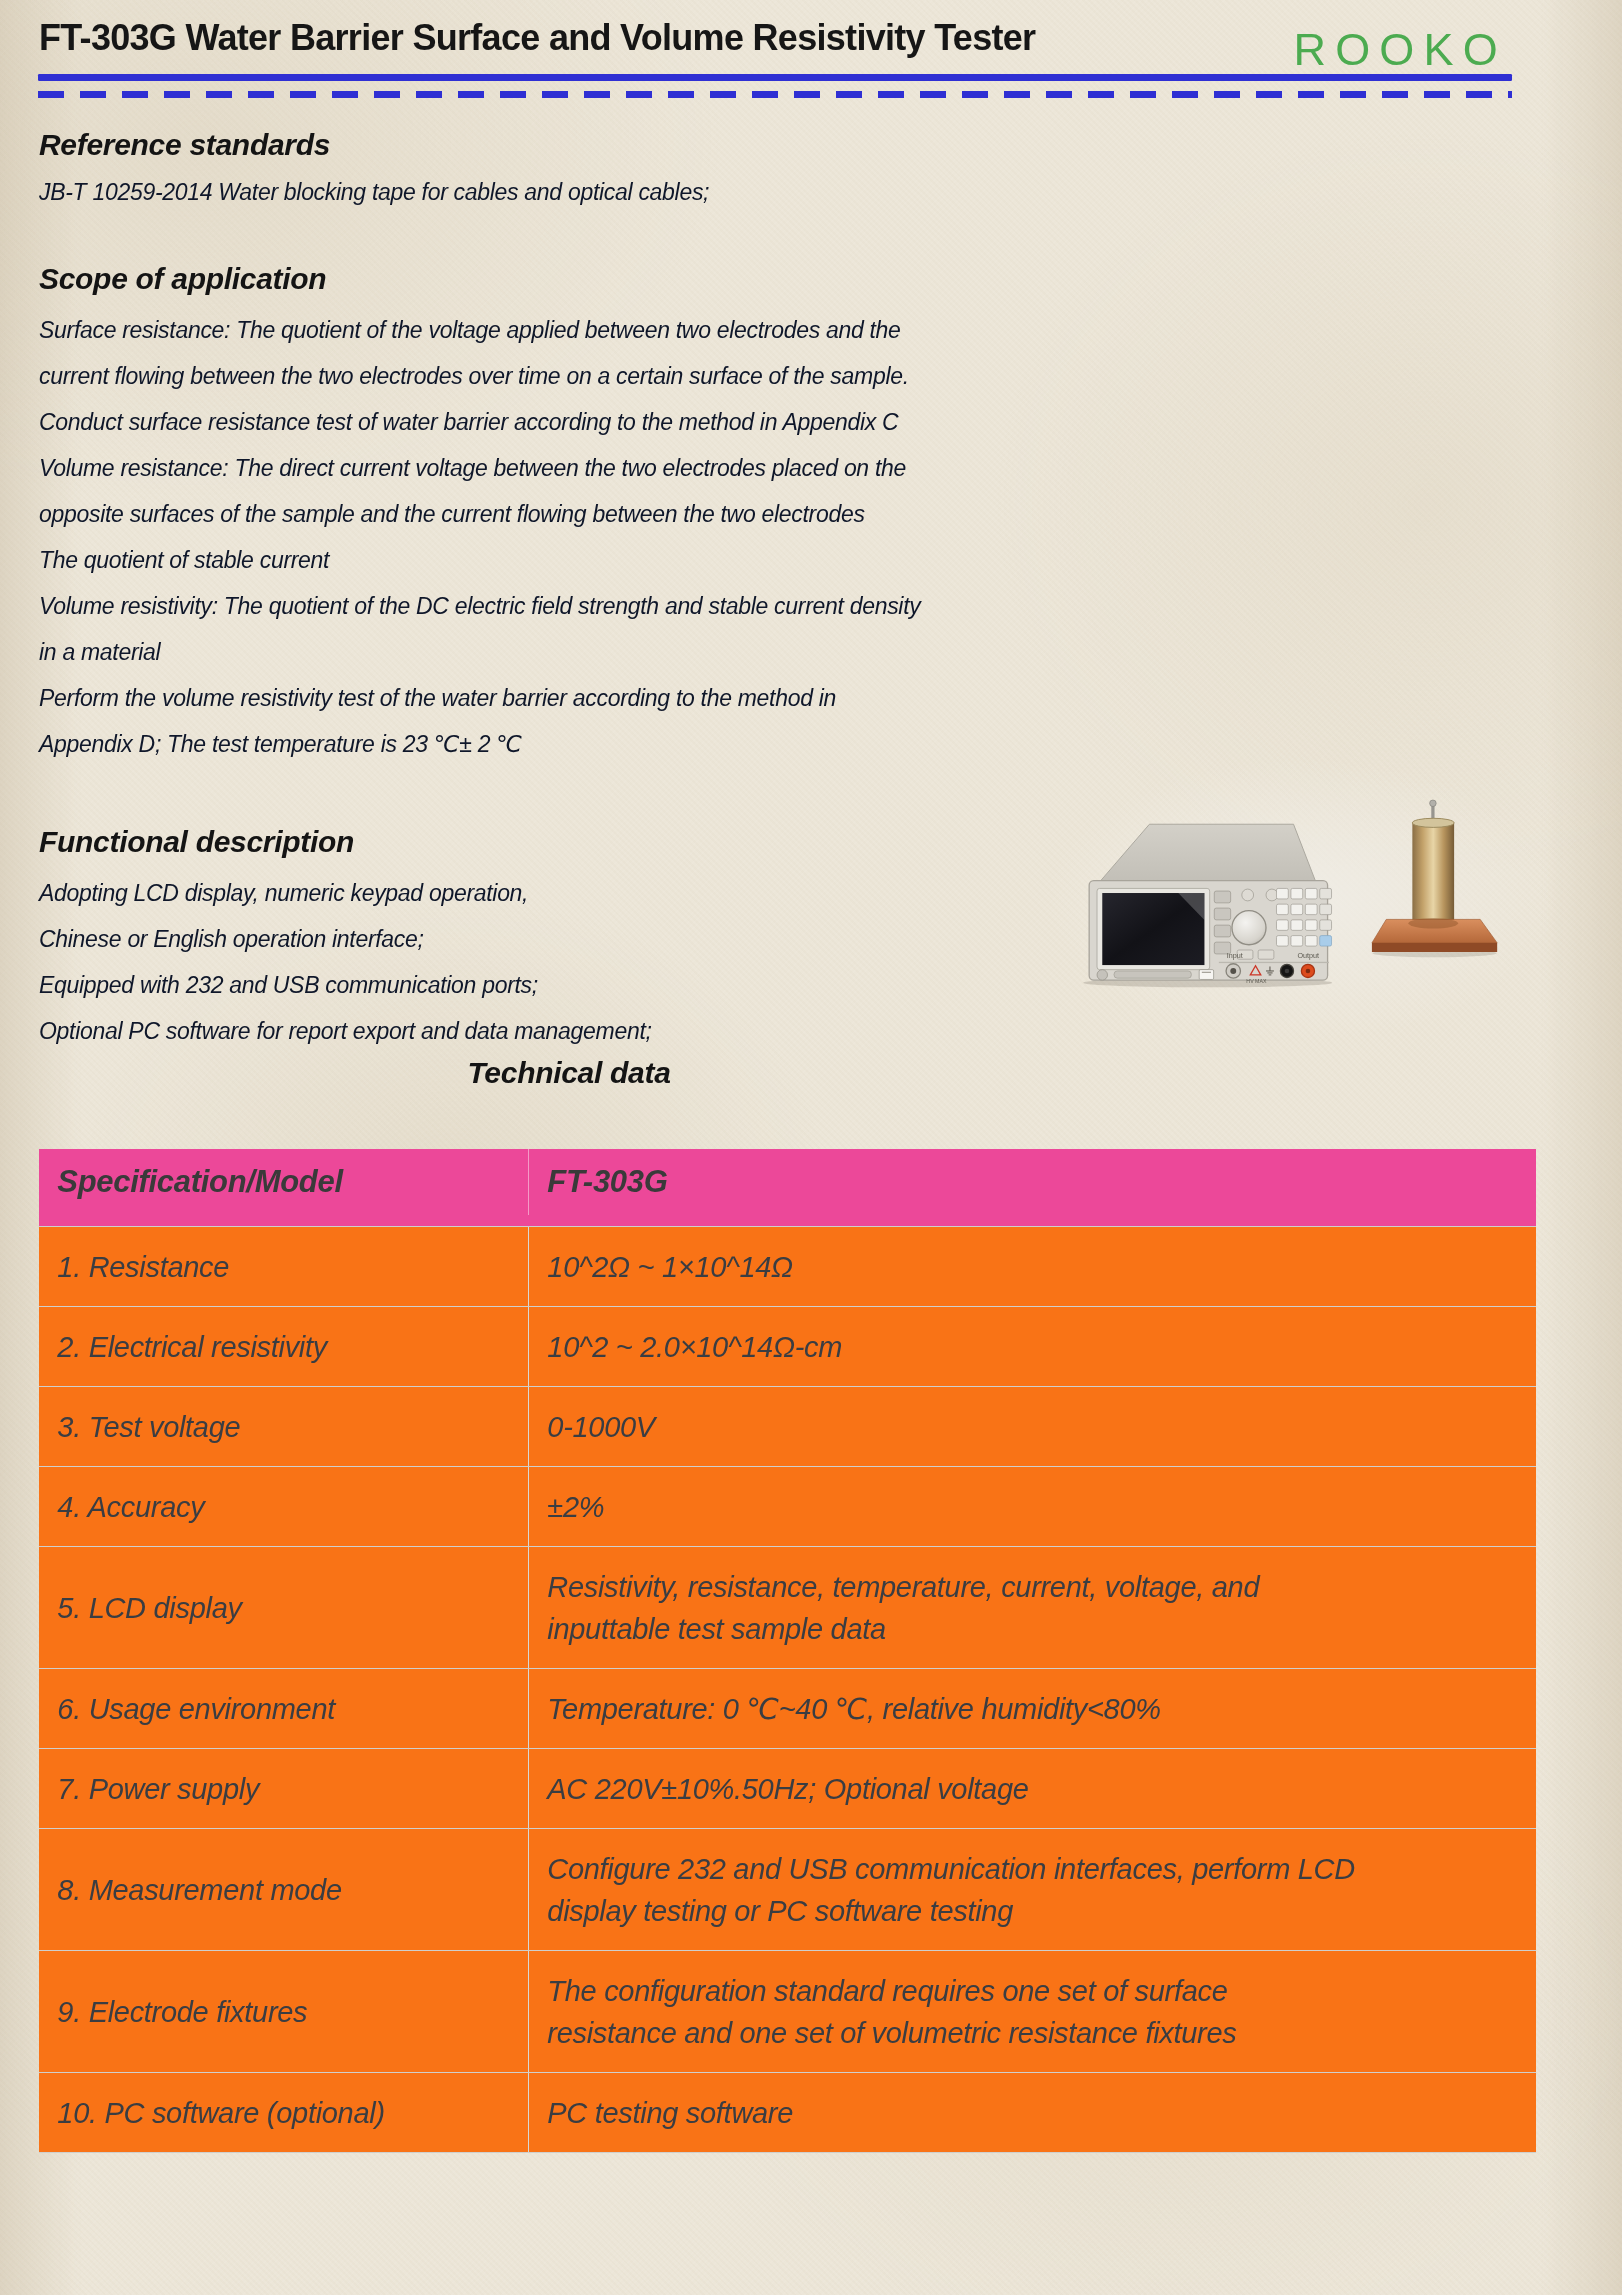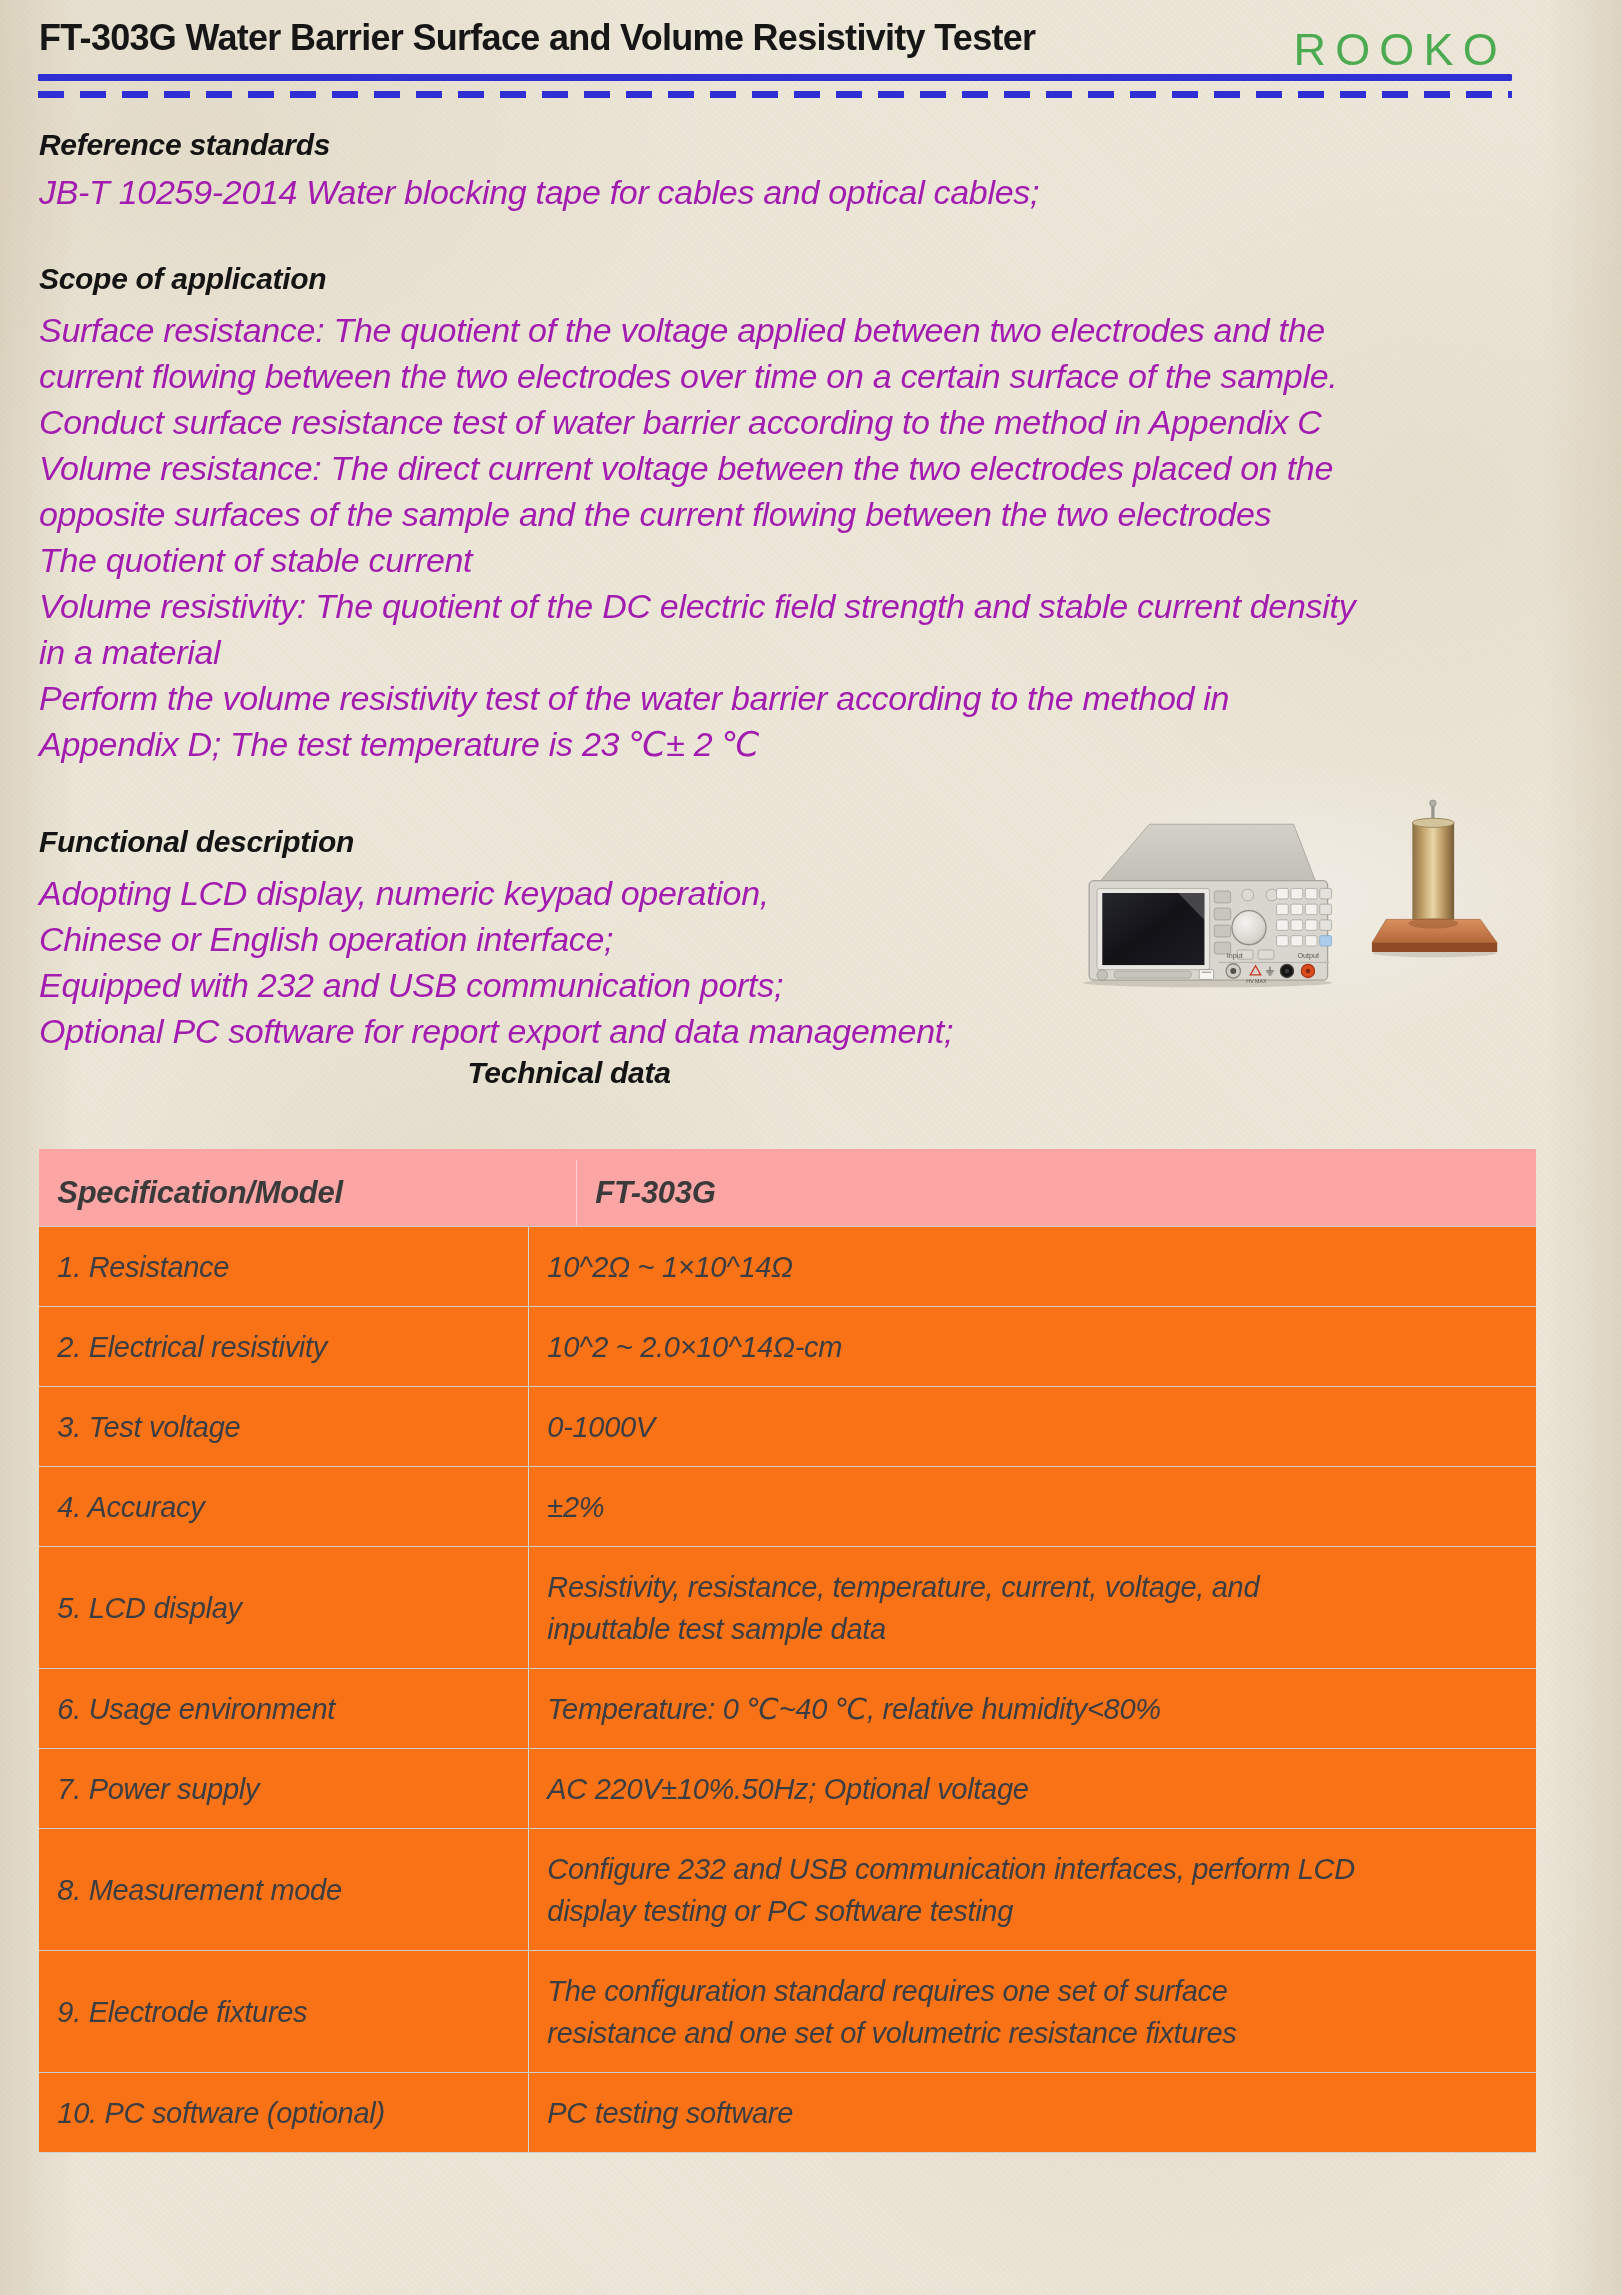"JB-T 10259-2014 Water blocking tape" .body-line { color: #a21caf -> #0f172a; font-size: 34px -> 23px }
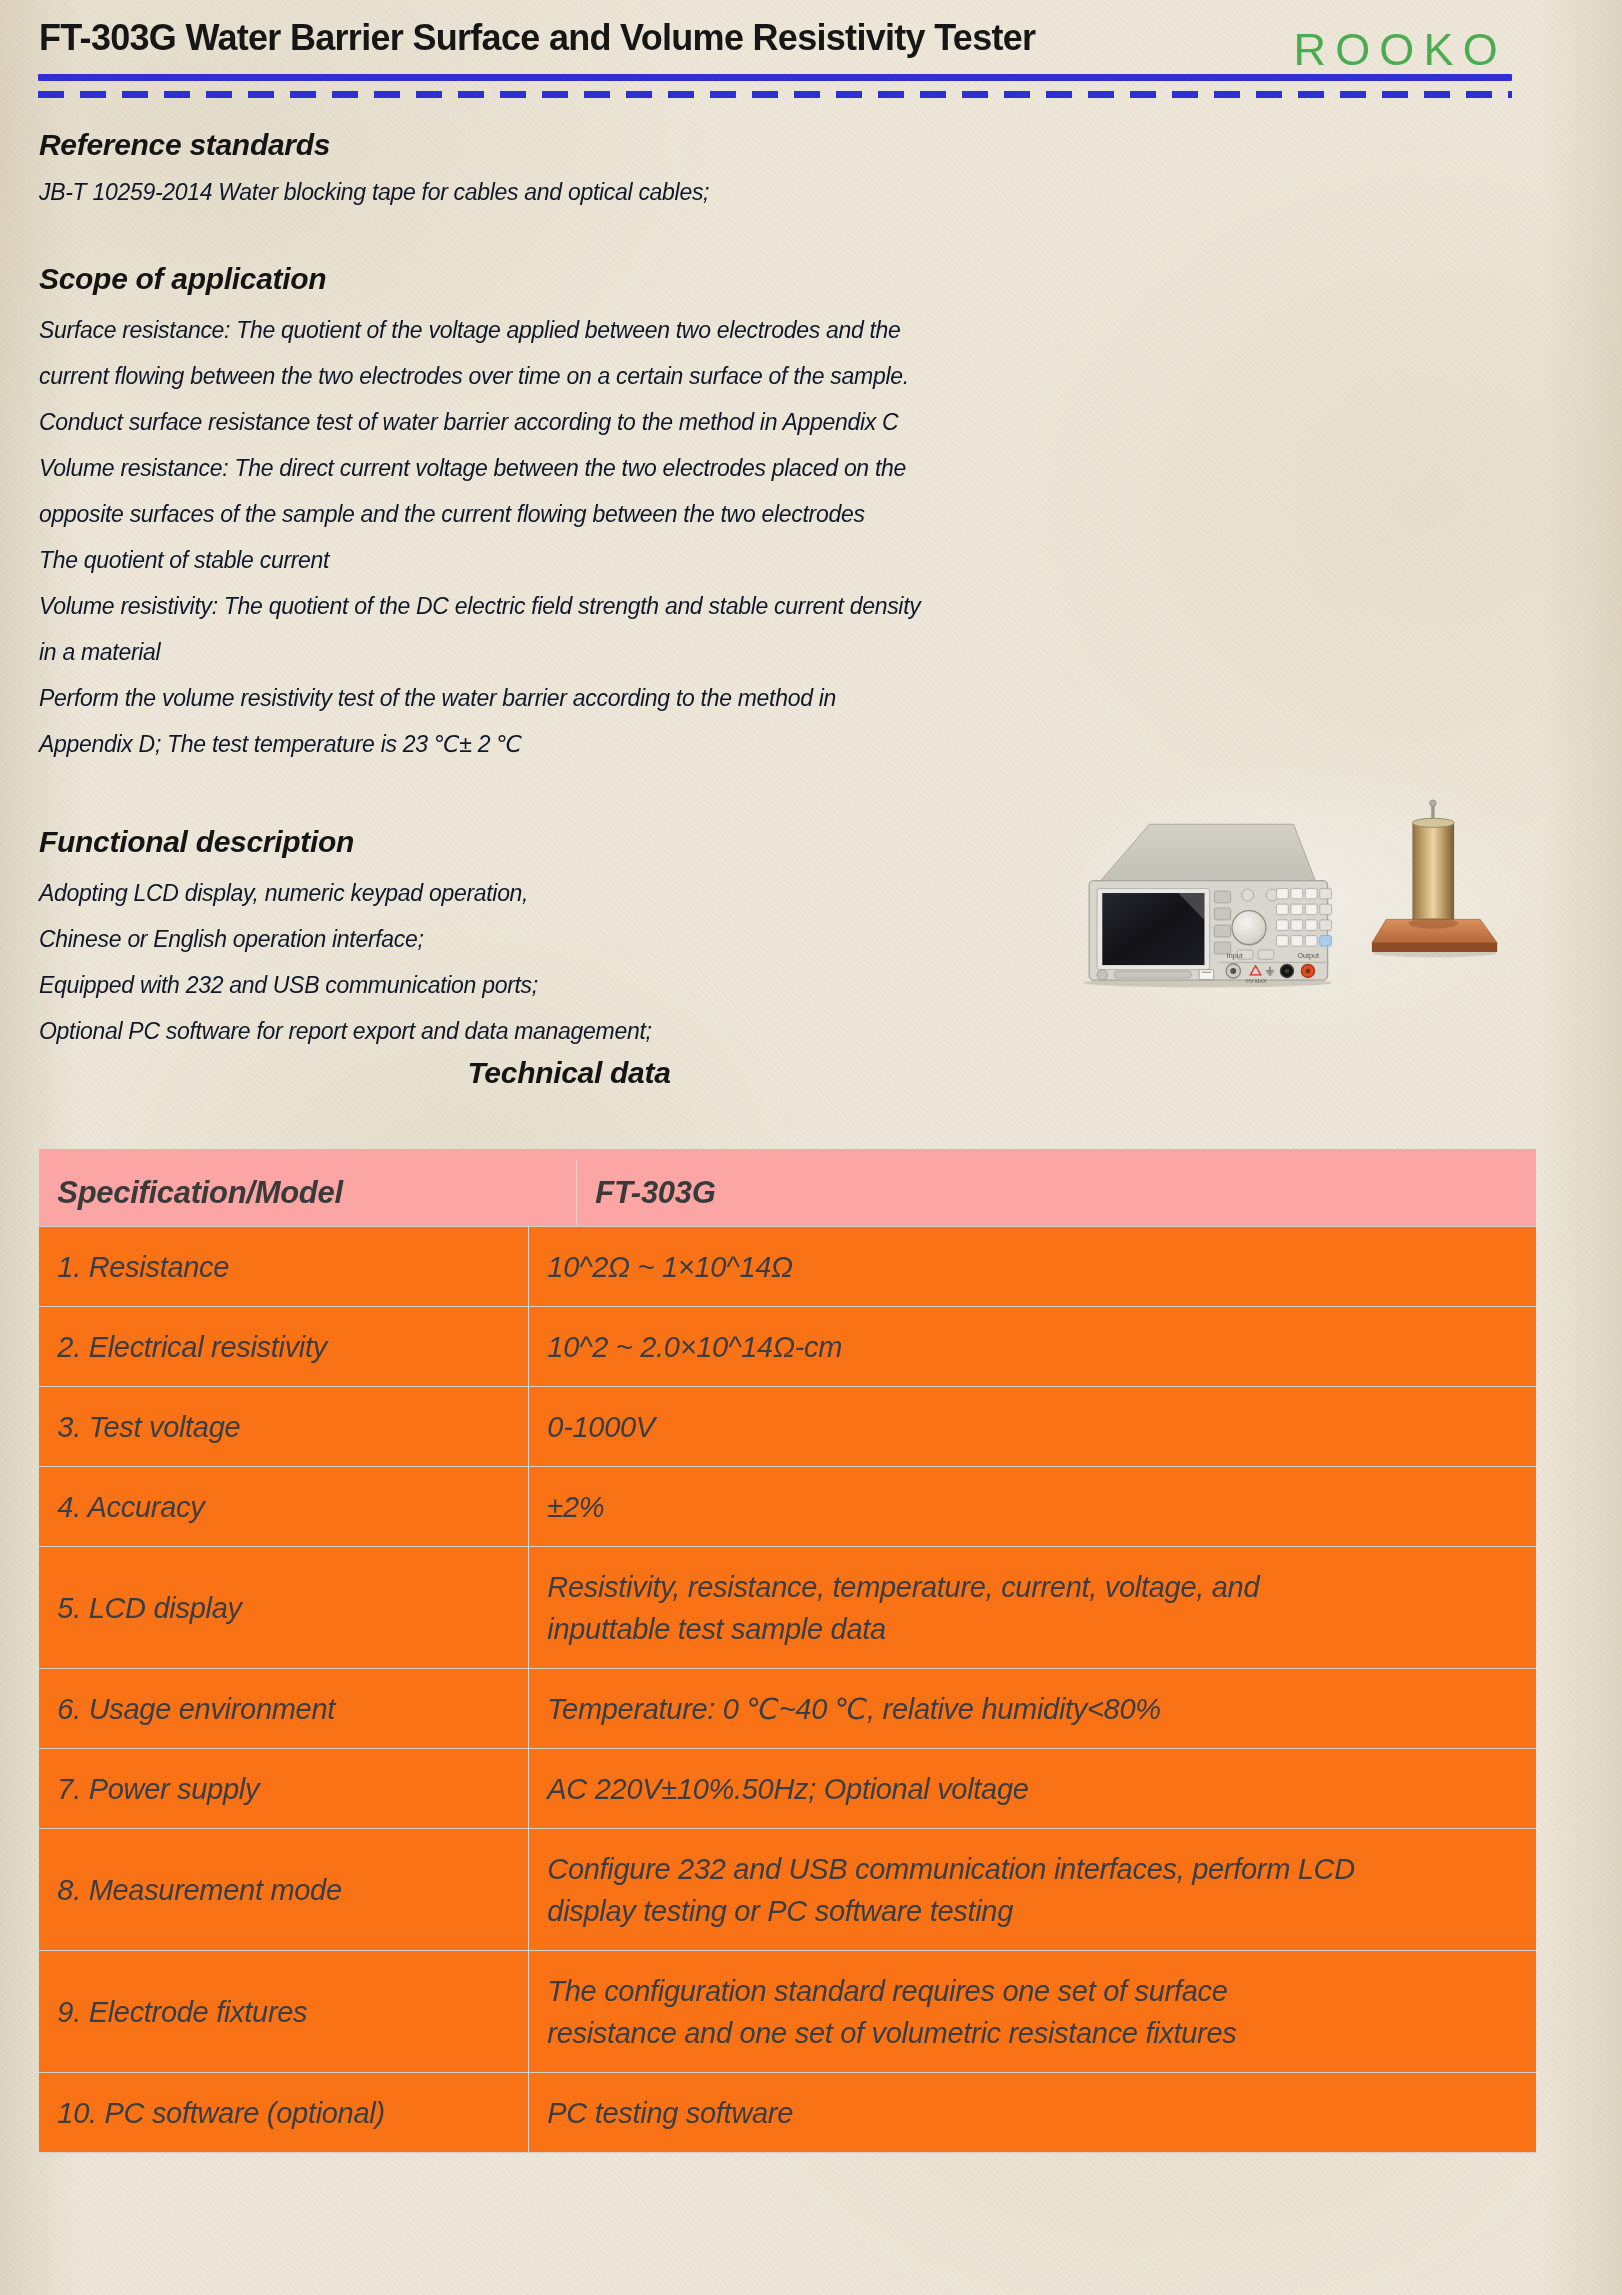"Specification/Model" .t-header { align-items: flex-end -> flex-start; background: #fca5a5 -> #ec4899; gap: 48px -> none }
